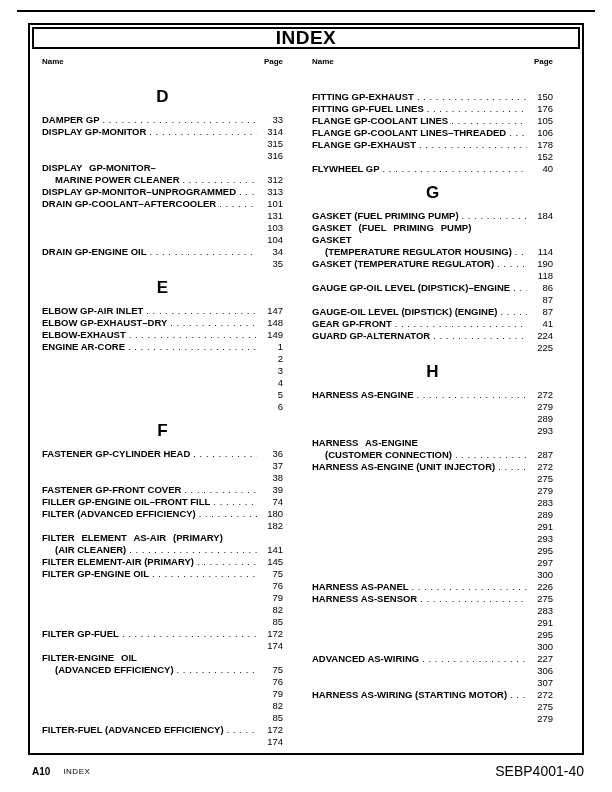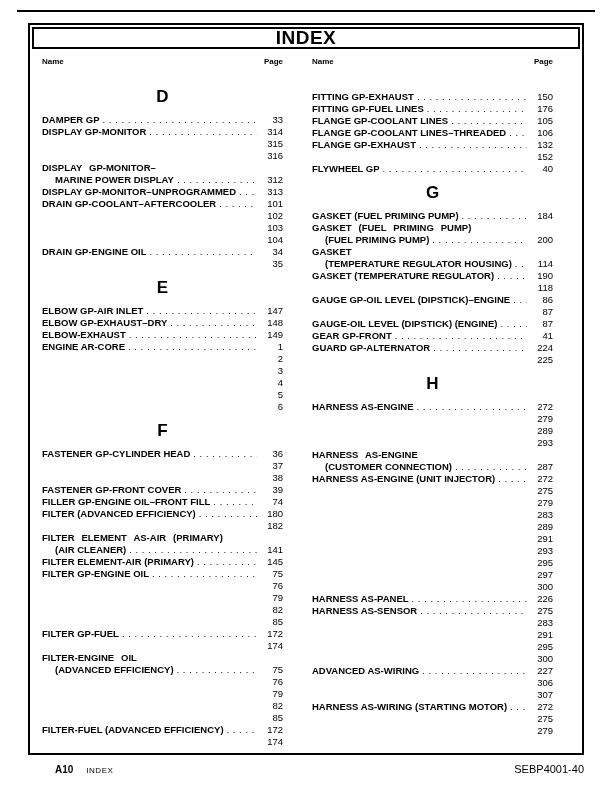"132" span.pg { text: 132 -> 178 }
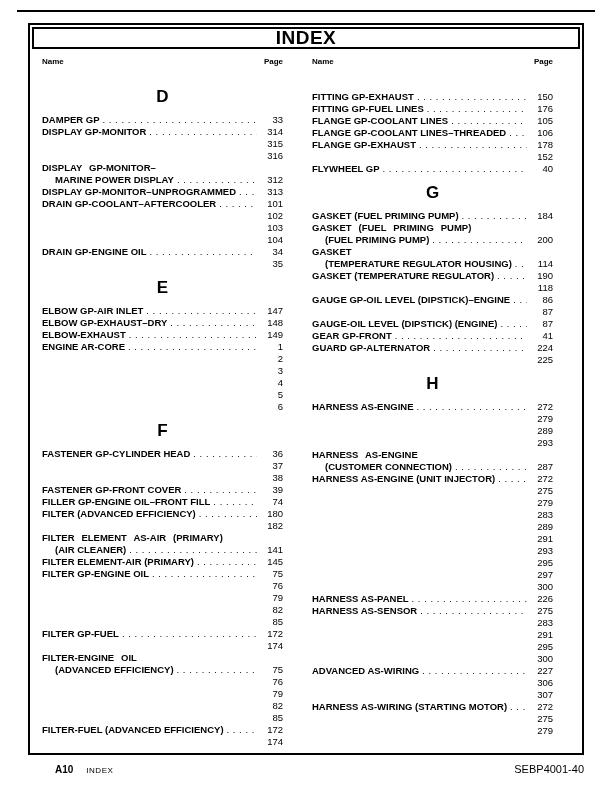"MARINE POWER DISPLAY" span.name { text: DISPLAY -> CLEANER }
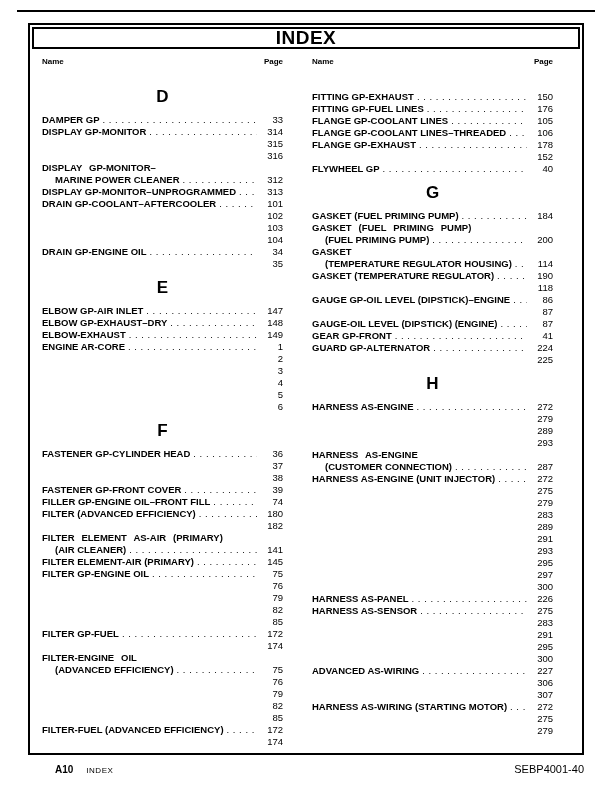"102" span.pg { text: 102 -> 131 }
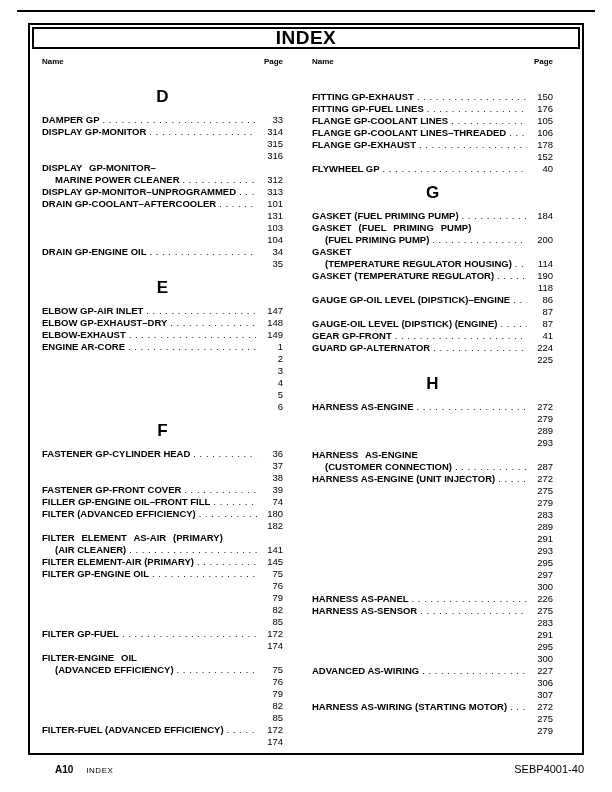"(FUEL PRIMING PUMP)" div.row { html: <div> <span>(FUEL PRIMING PUMP)</span> <span></span> <span>200</span> </div> -> none }
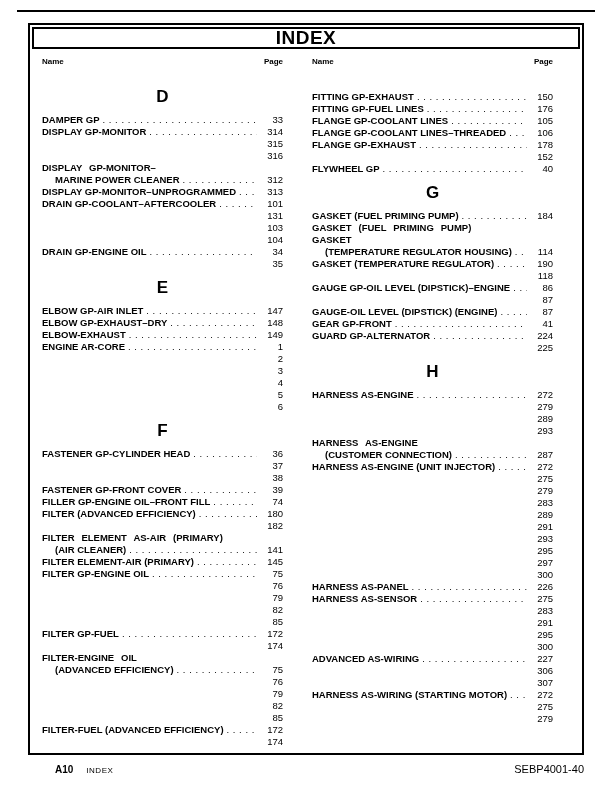"A10" .footer { align-items: flex-end -> center; left: 55px -> 32px }
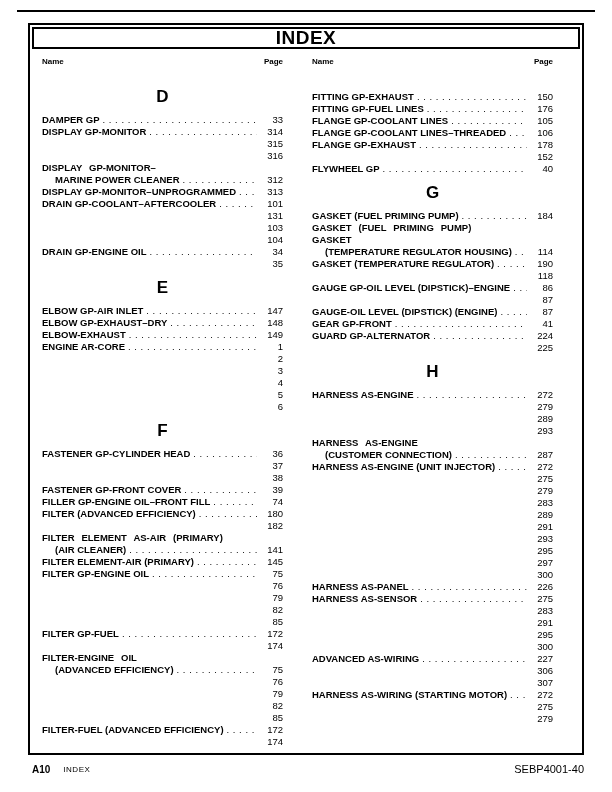"SEBP4001-40" .footer .doc { font-size: 11px -> 14px }
